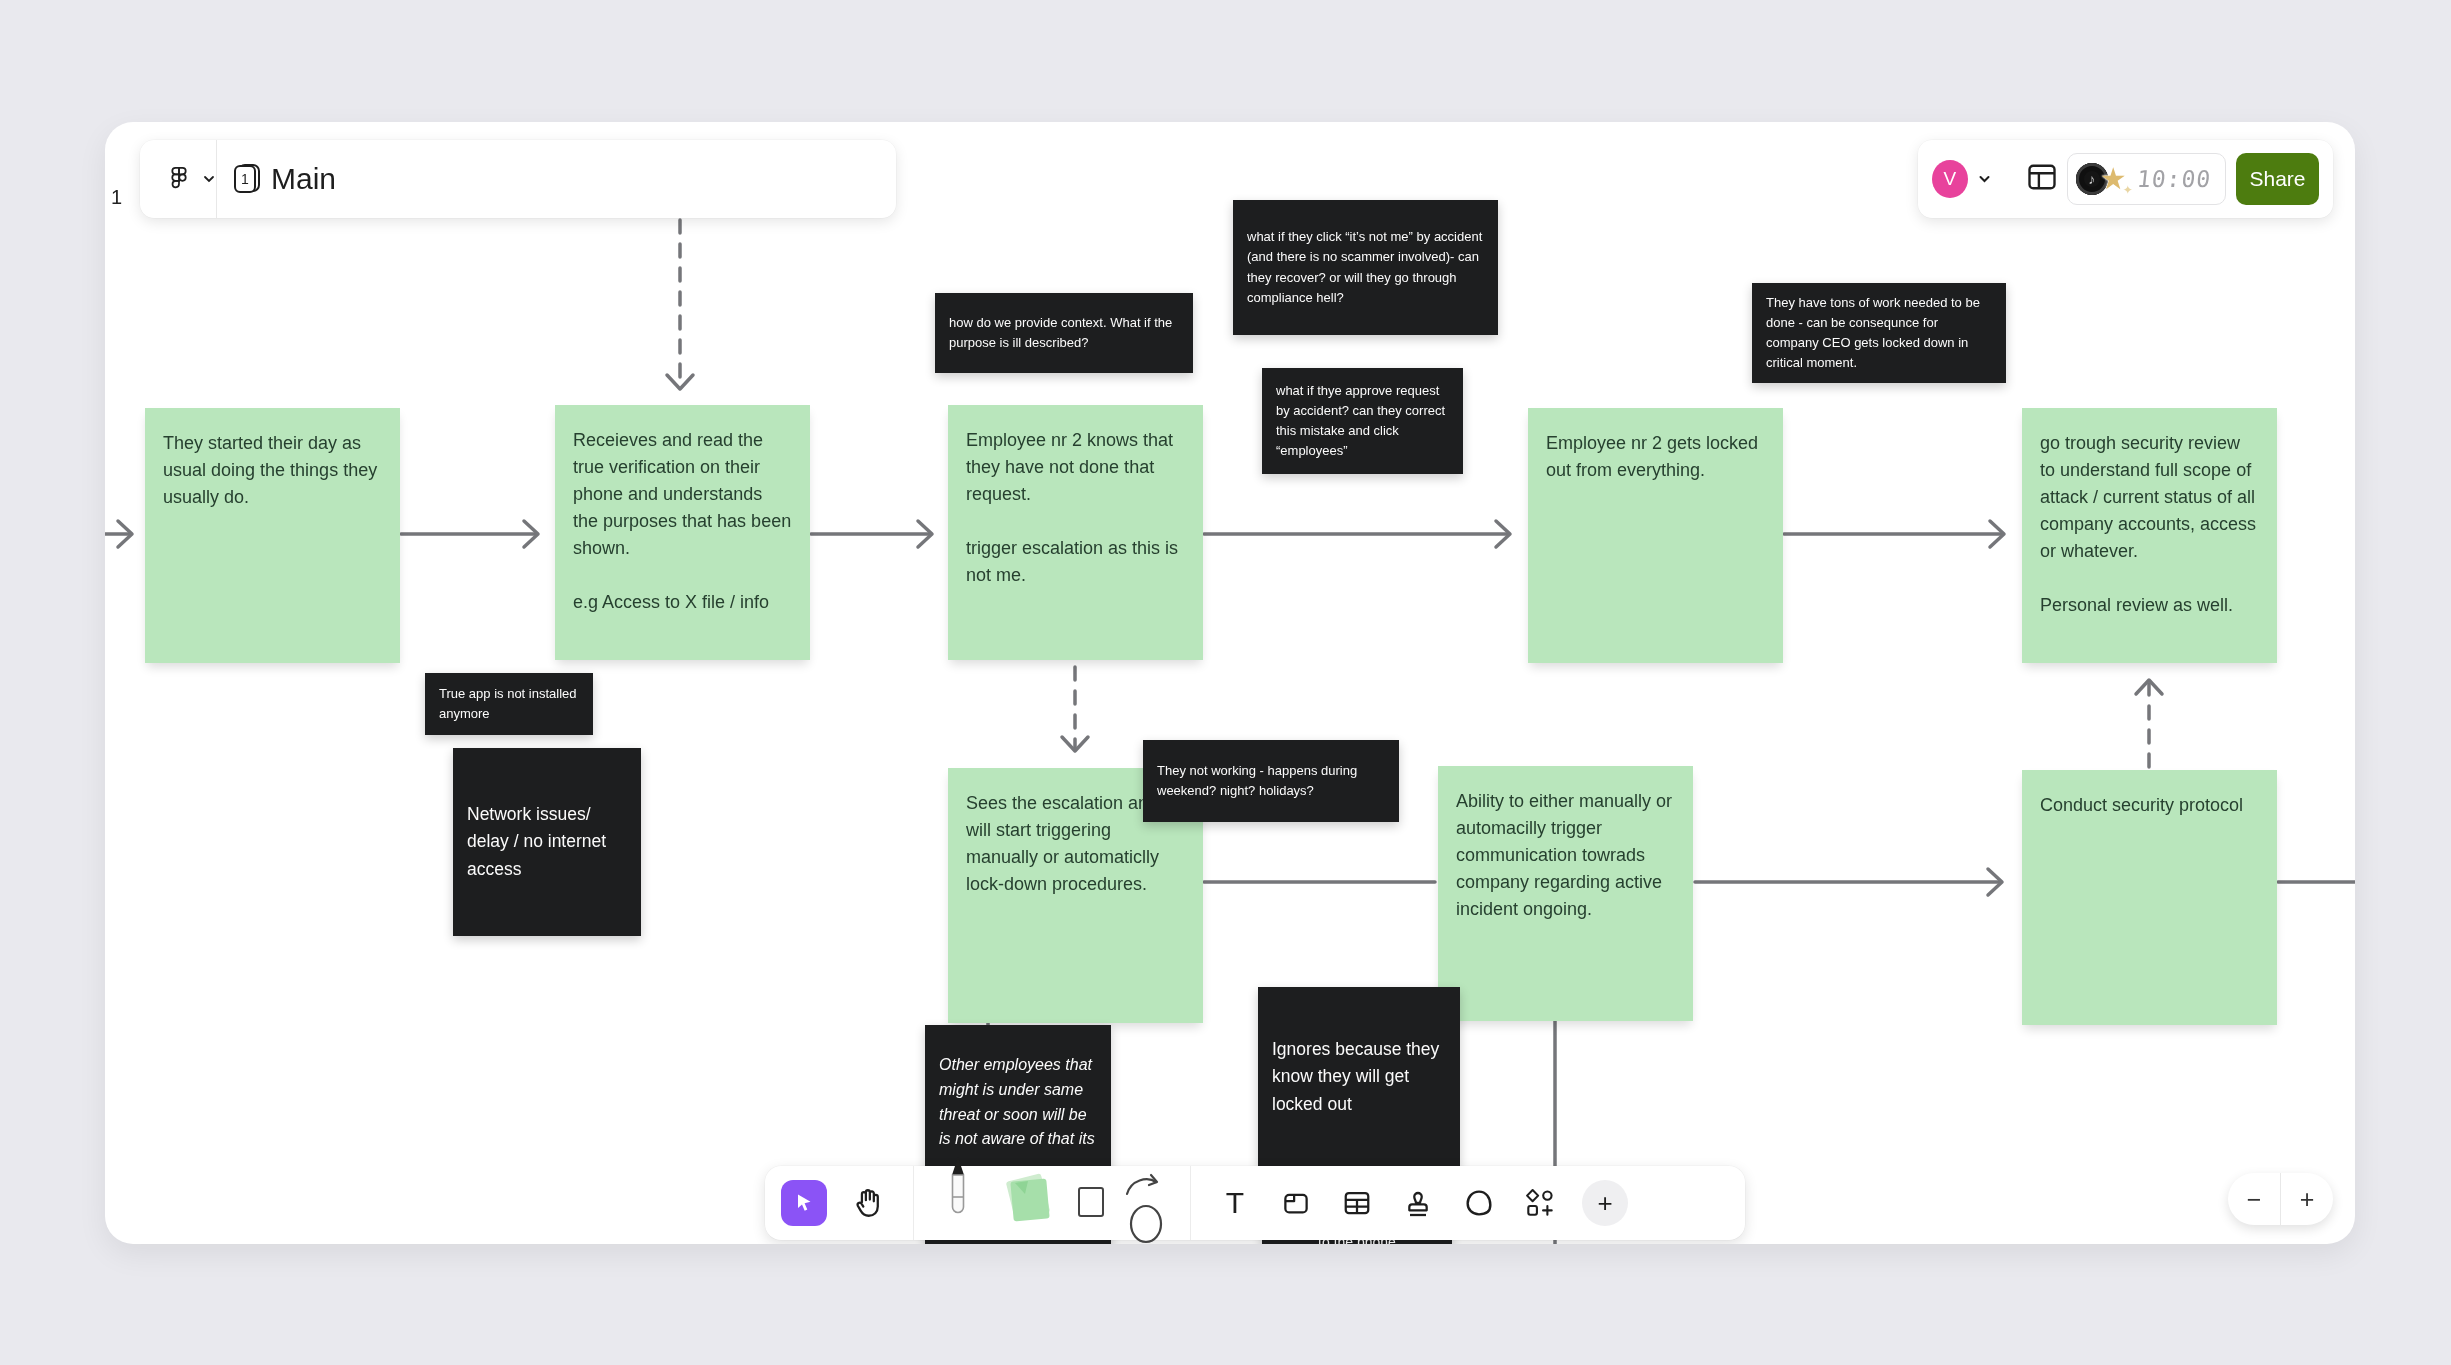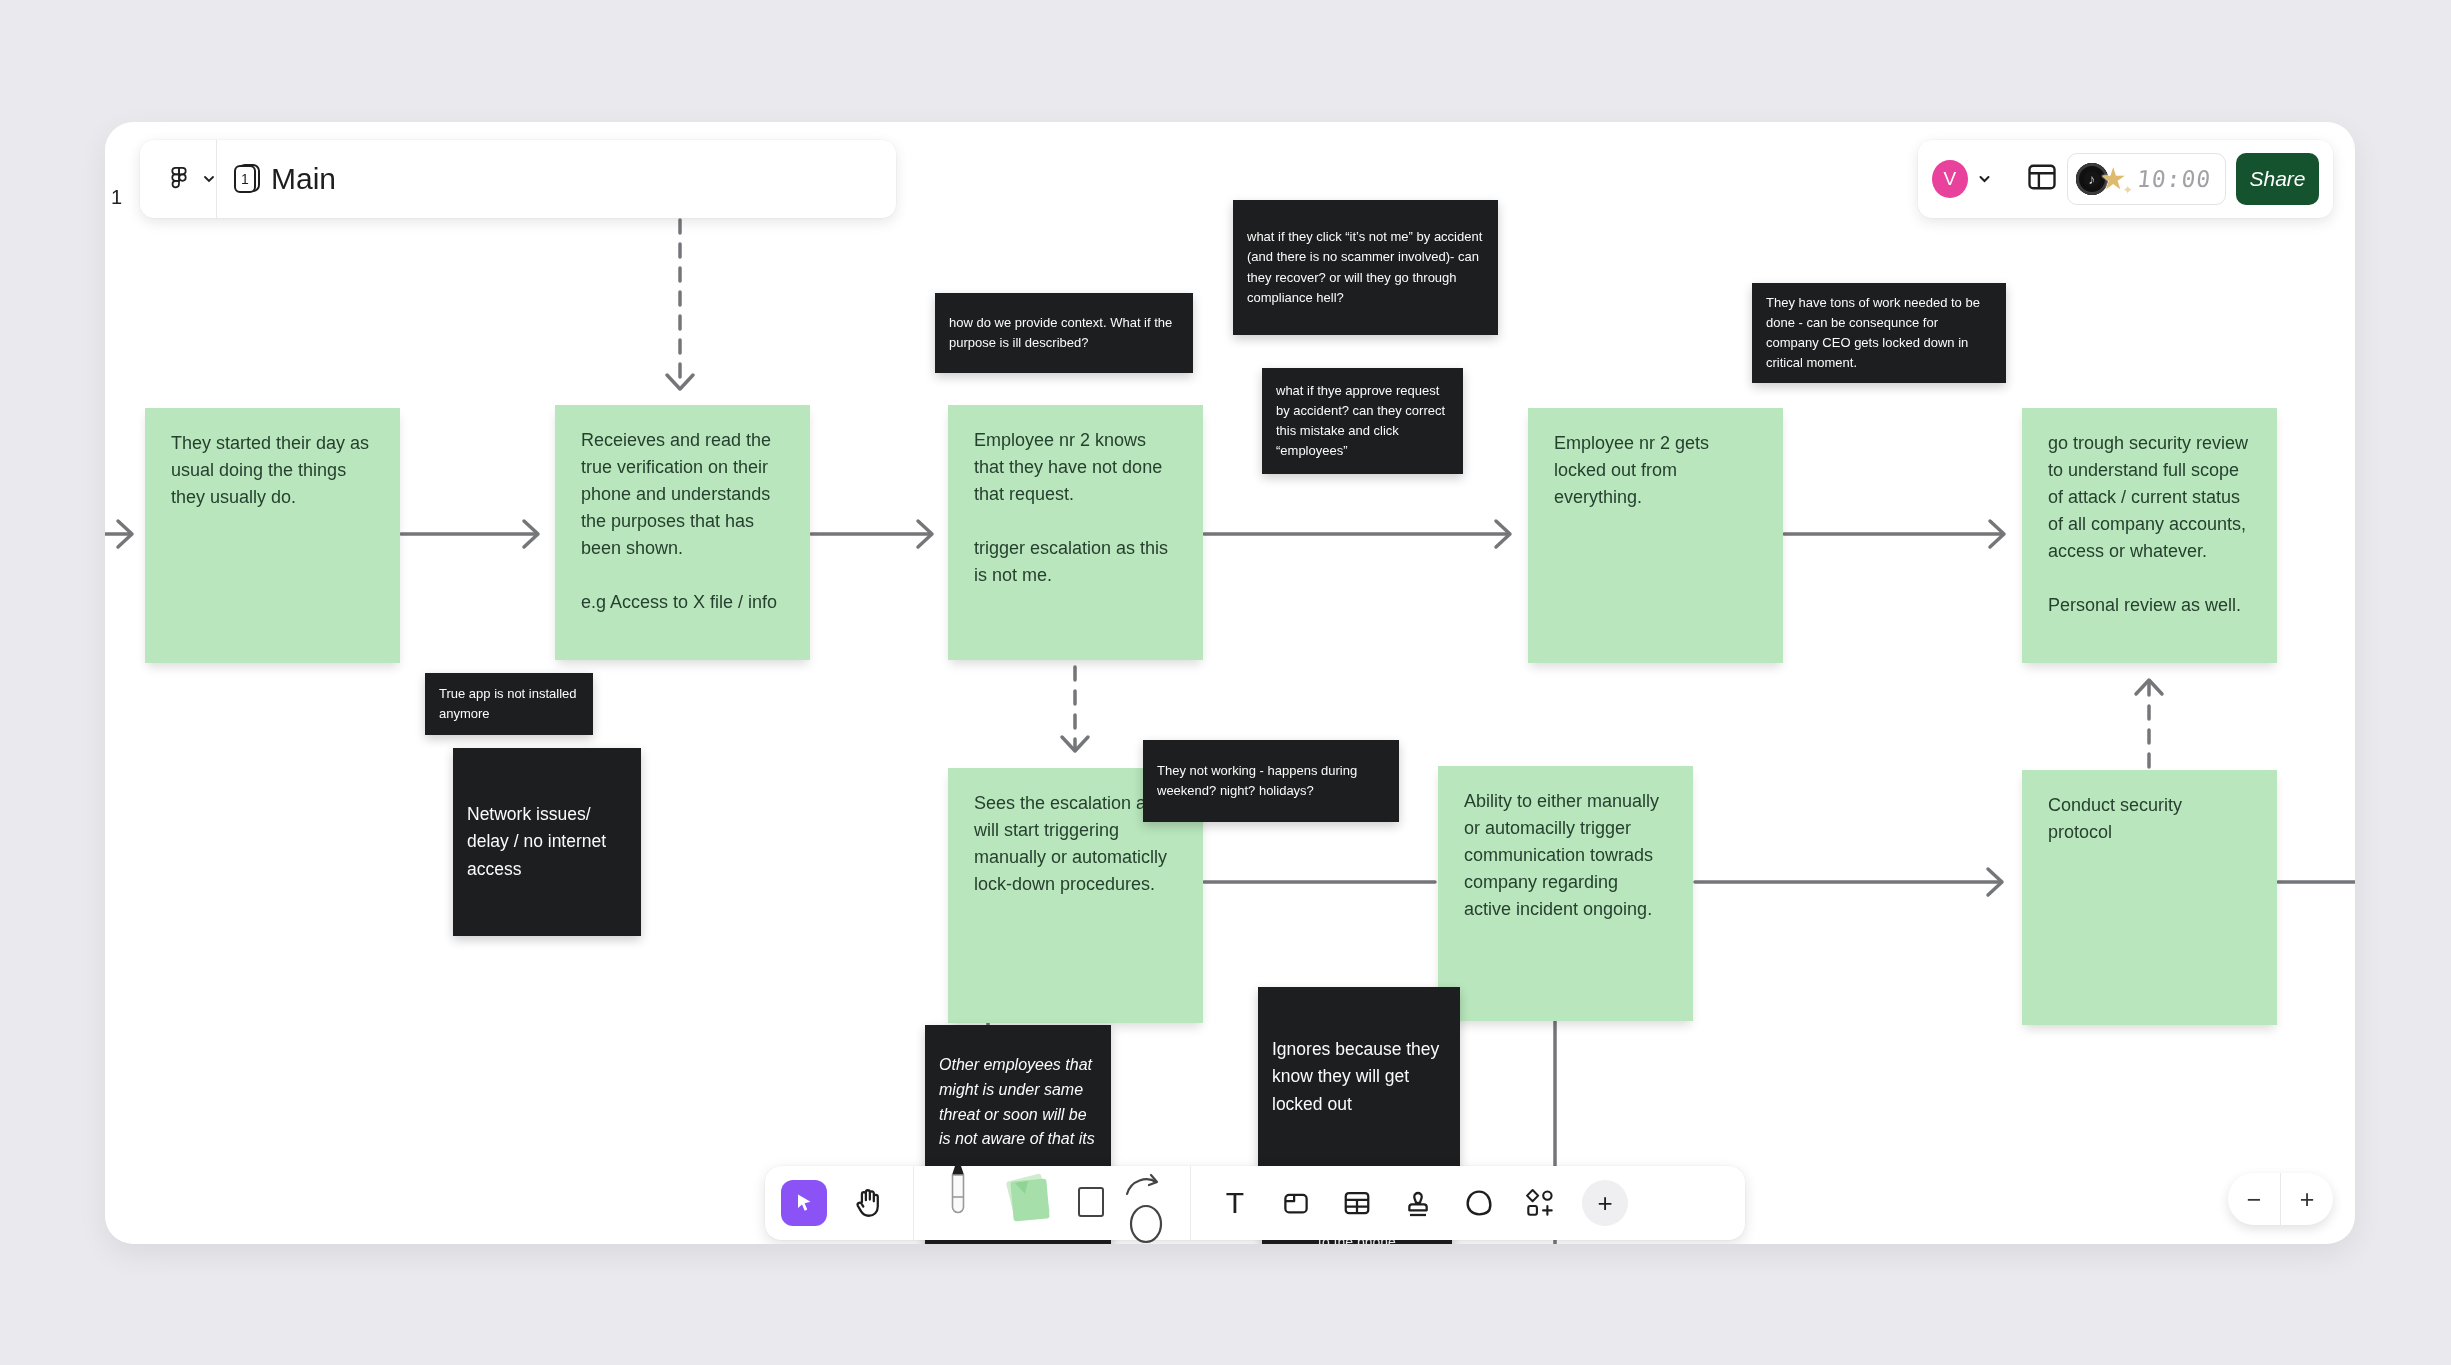"Share" .sharebtn { background: #14532d -> #4d7c0f; font-style: italic -> none }
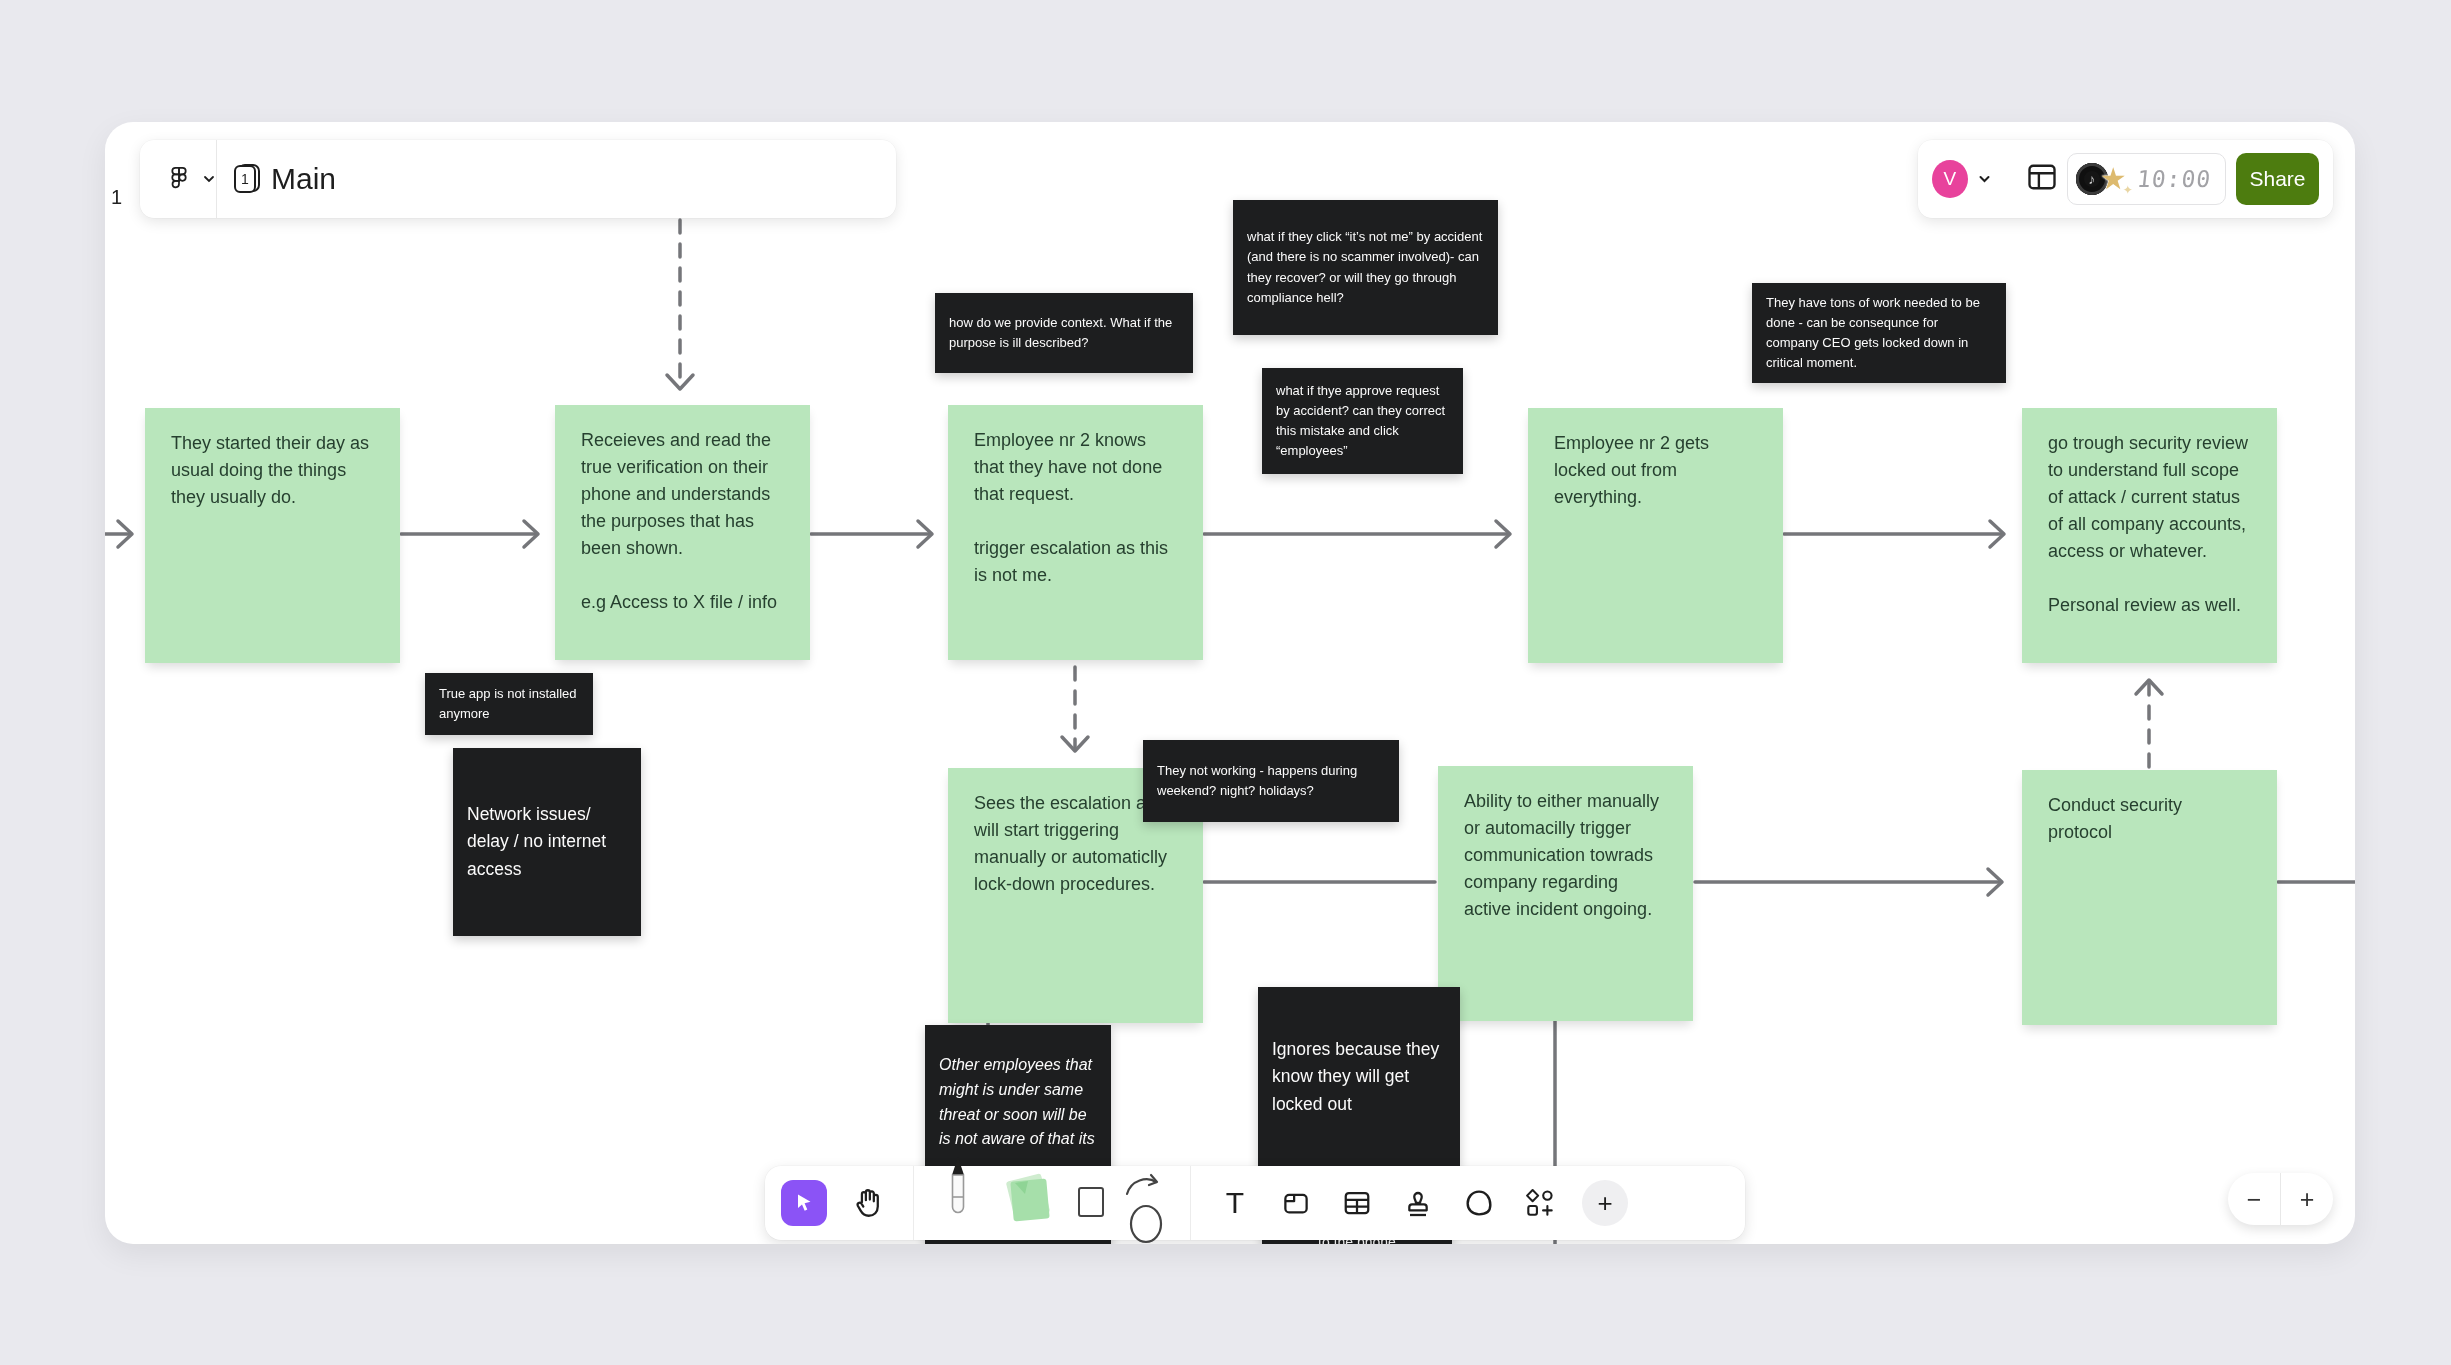"They started their day as" .sticky { padding: 22px 26px -> 22px 18px }
